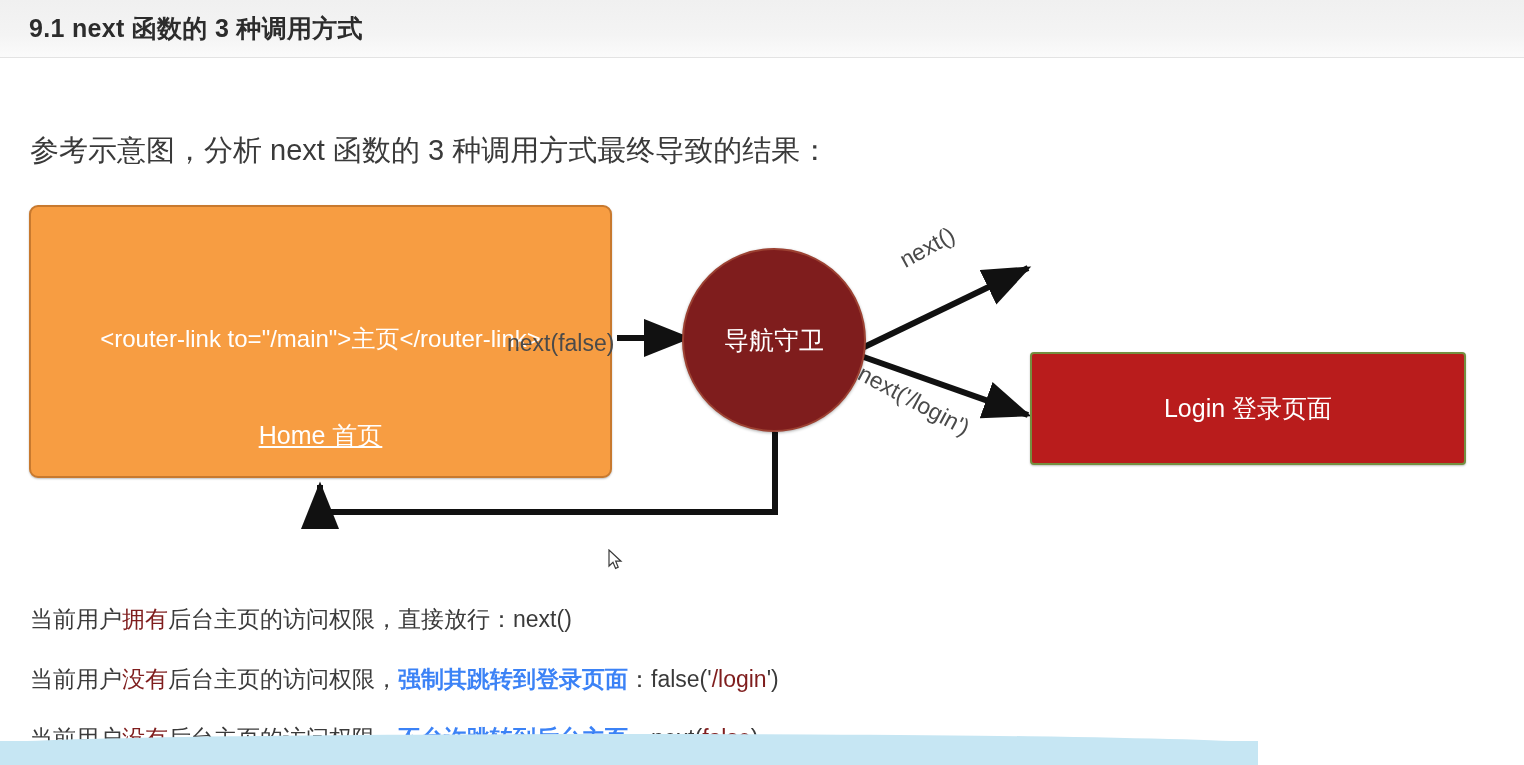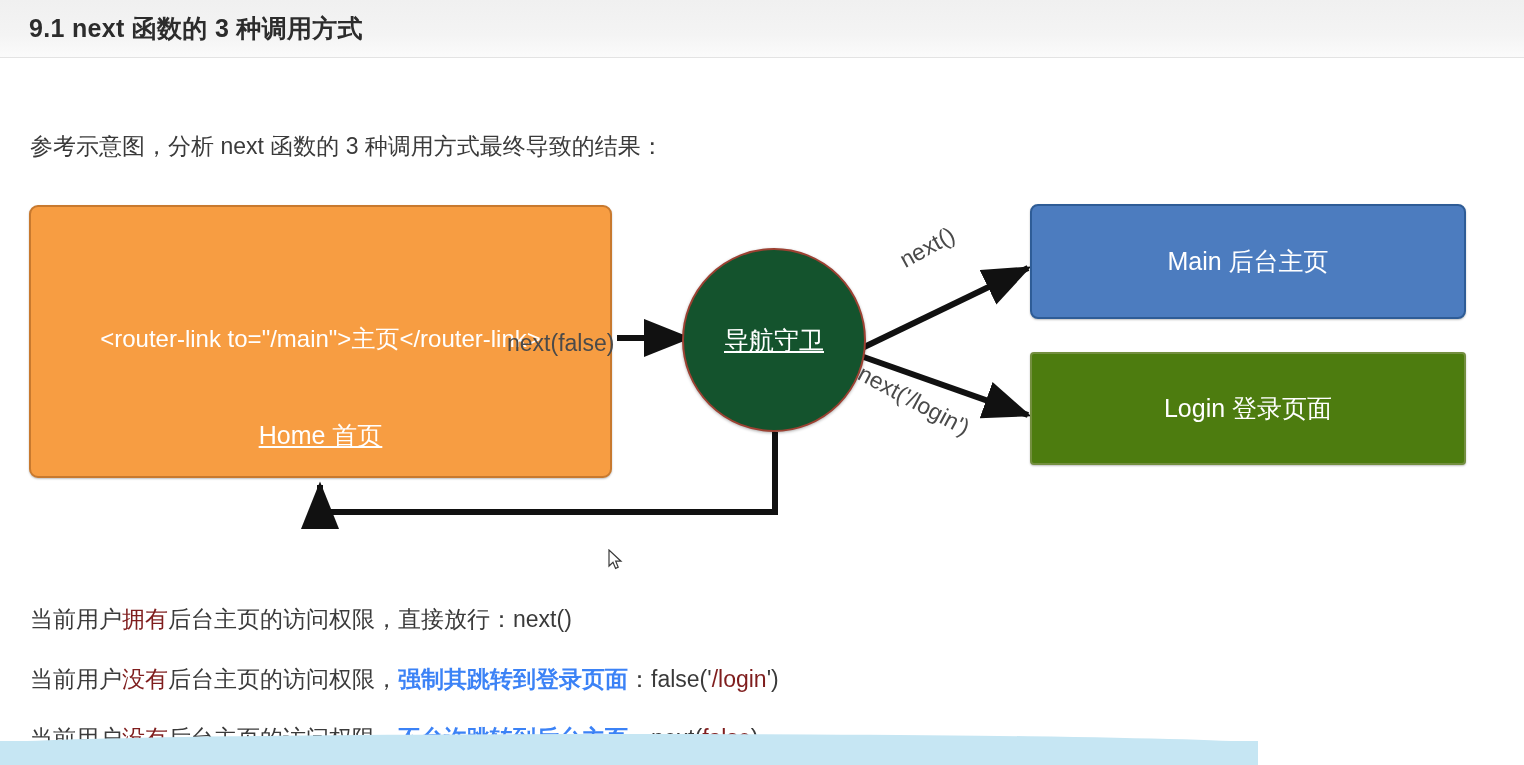"参考示意图，分析 next 函数的 3 种调用方式最终导致的结果：" .intro { font-size: 23px -> 29px }
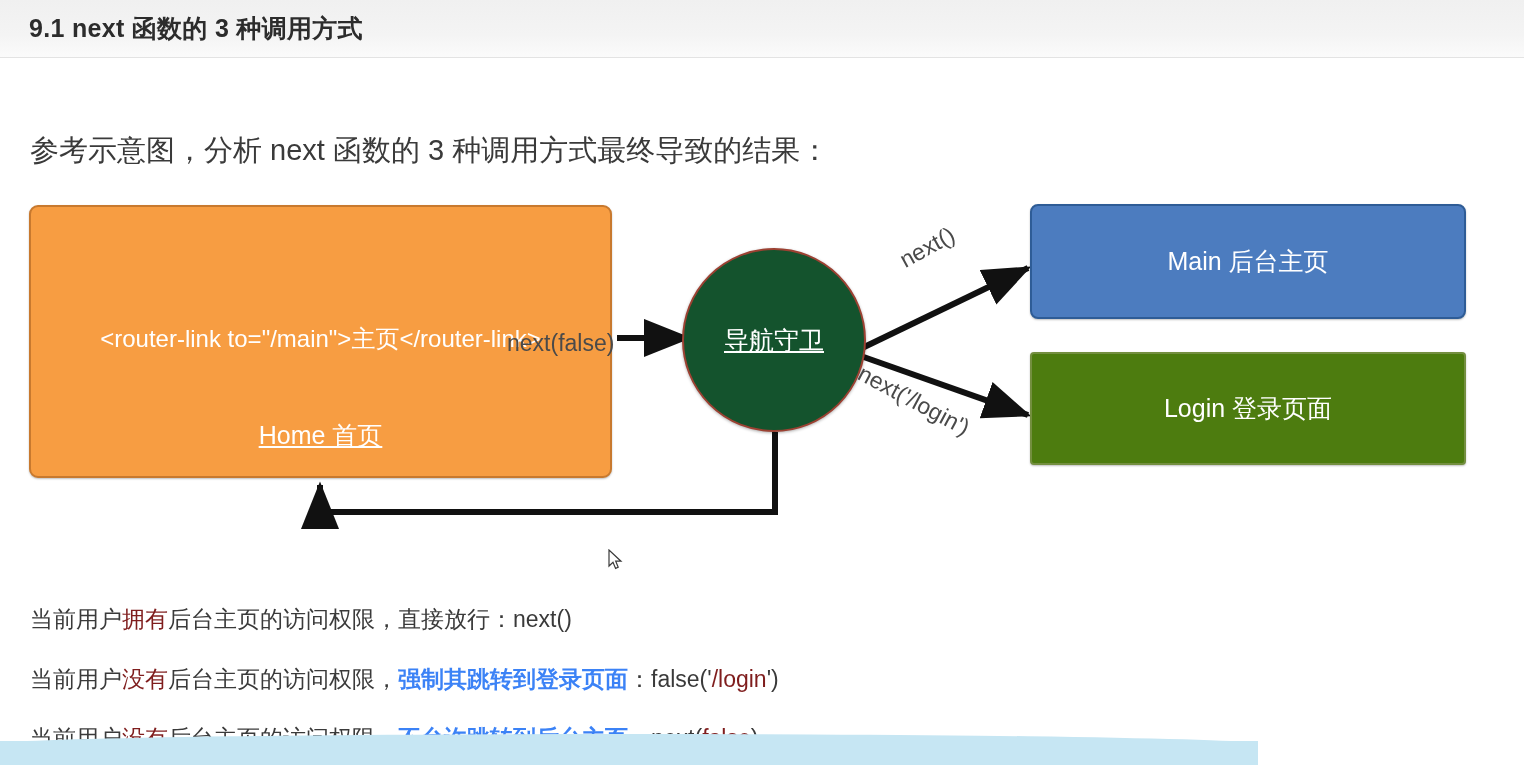"Main 后台主页" div.node { html: <div> <span>Main 后台主页</span> </div> -> none }
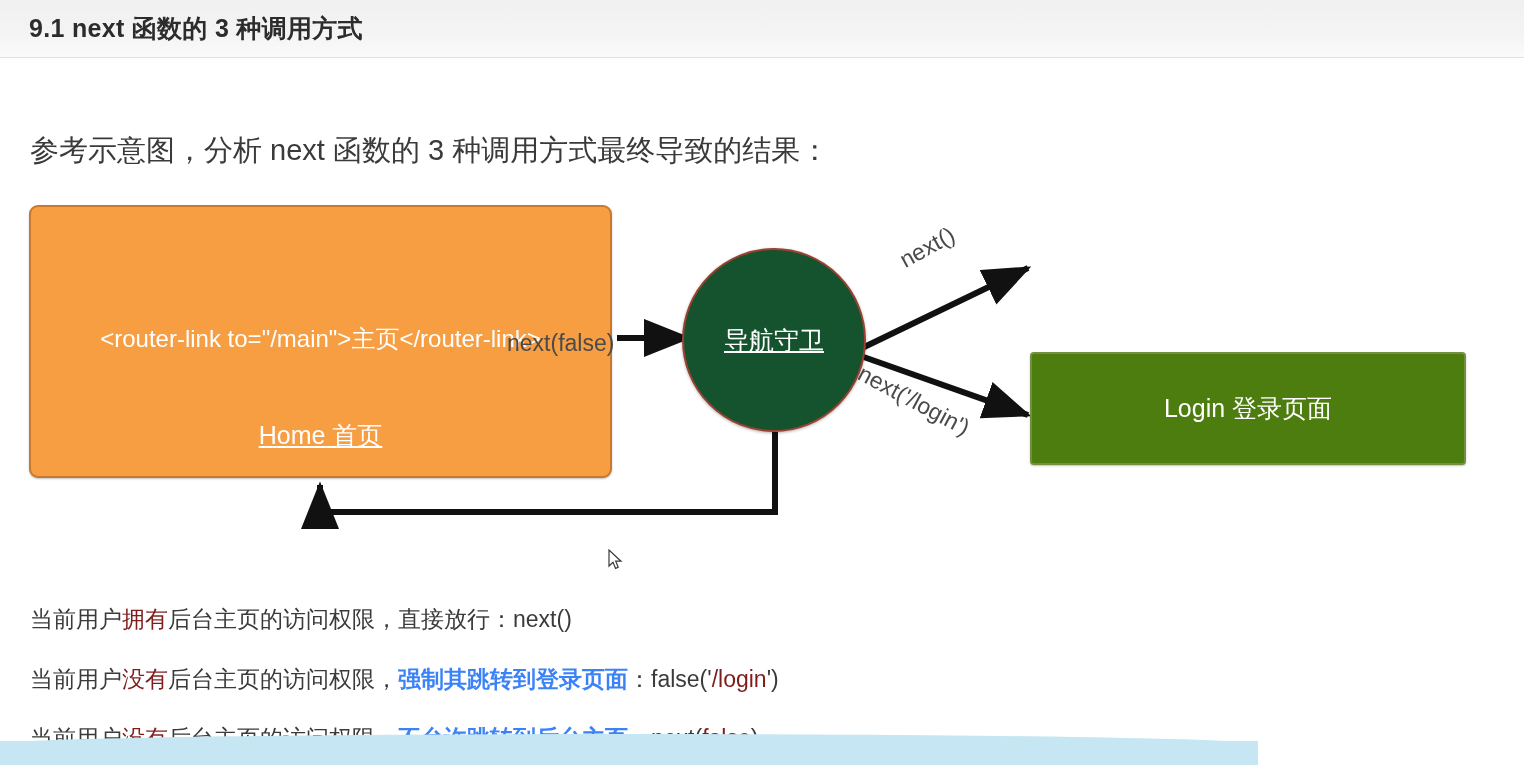"导航守卫" .circle-guard { background: #14532d -> #7f1d1d; text-decoration: underline -> none }
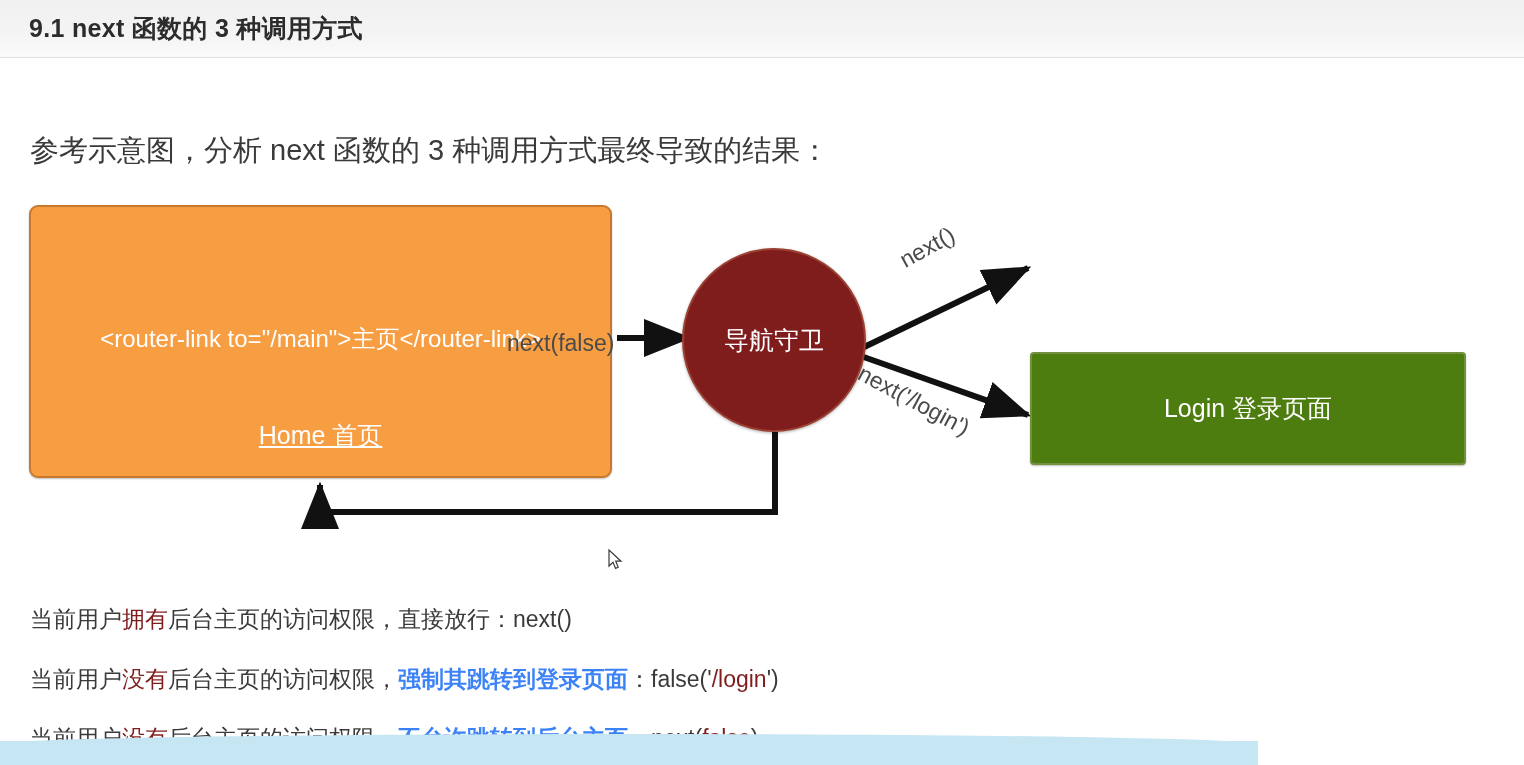"Login 登录页面" .box-login { background: #4d7c0f -> #b91c1c }
